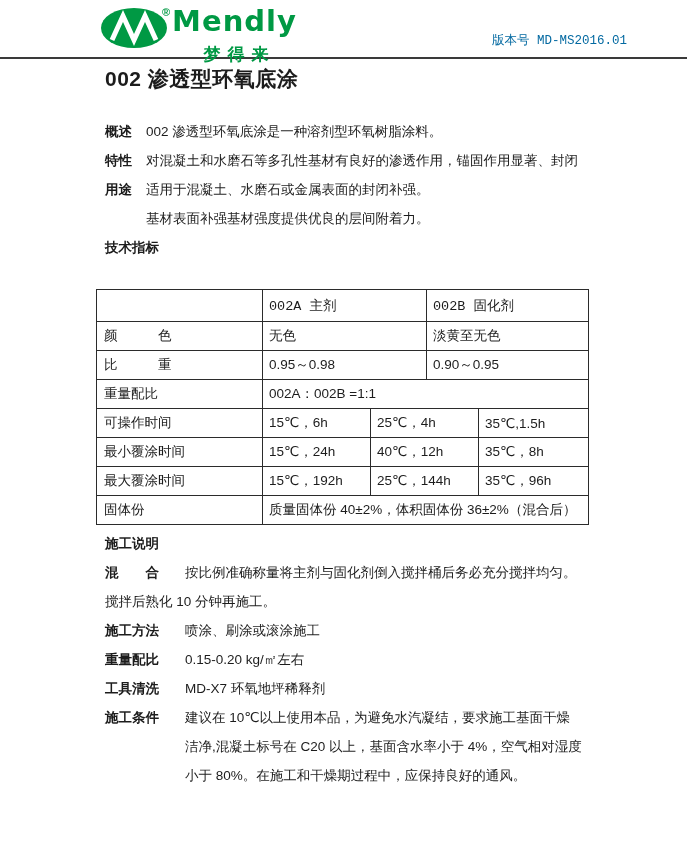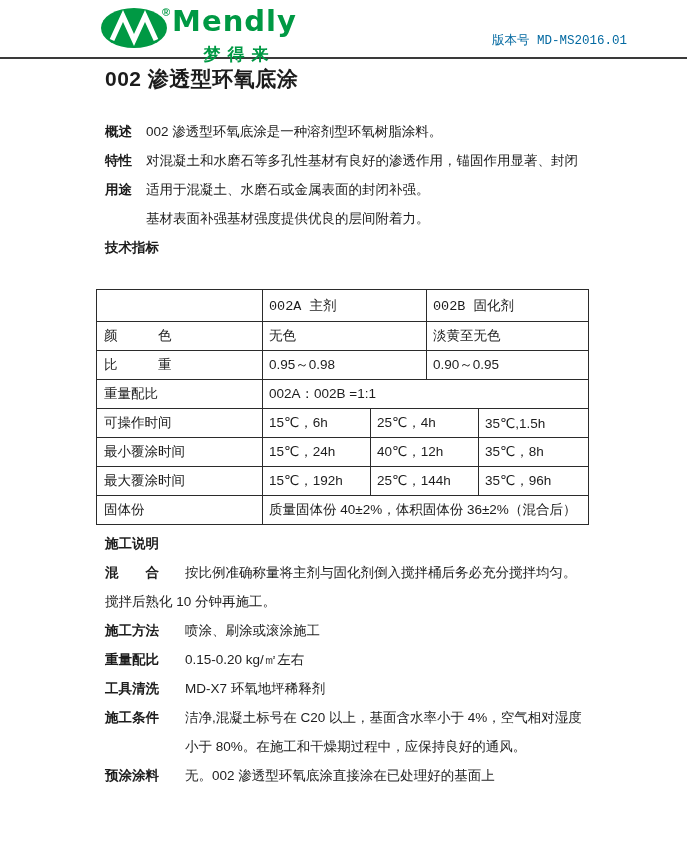"建议在 10℃以上使用本品，为避免水汽凝结，要求施工基面干燥" div { html: none -> <div>建议在 10℃以上使用本品，为避免水汽凝结，要求施工基面干燥</div> }
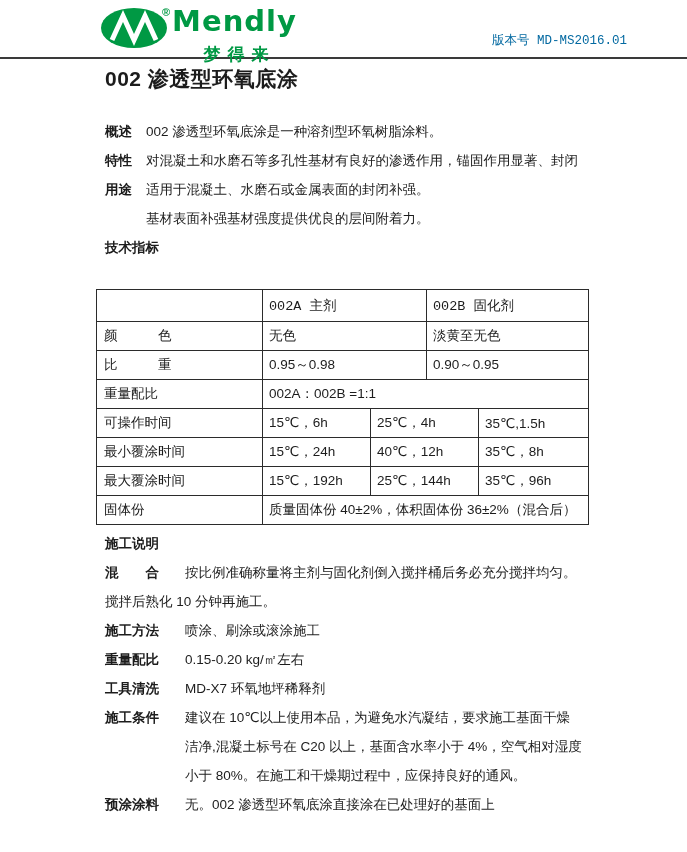"预涂涂料" div.row { html: <div> <span>预涂涂料</span> <span>无。002 渗透型环氧底涂直接涂在已处理好的基面上</span> </div> -> none }
